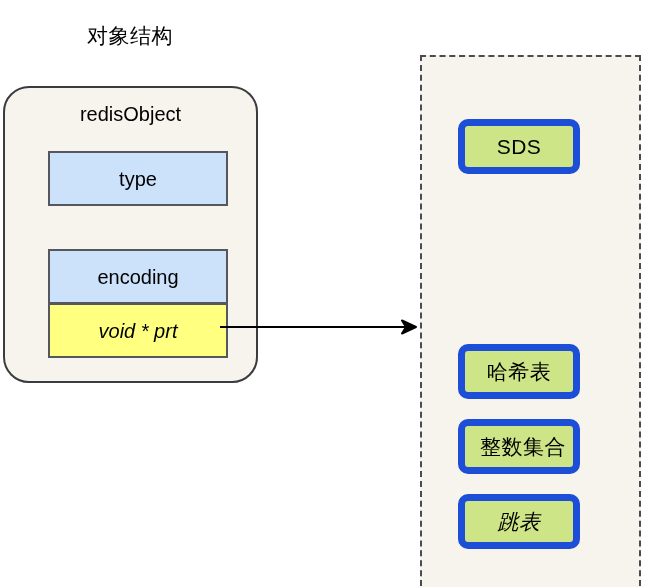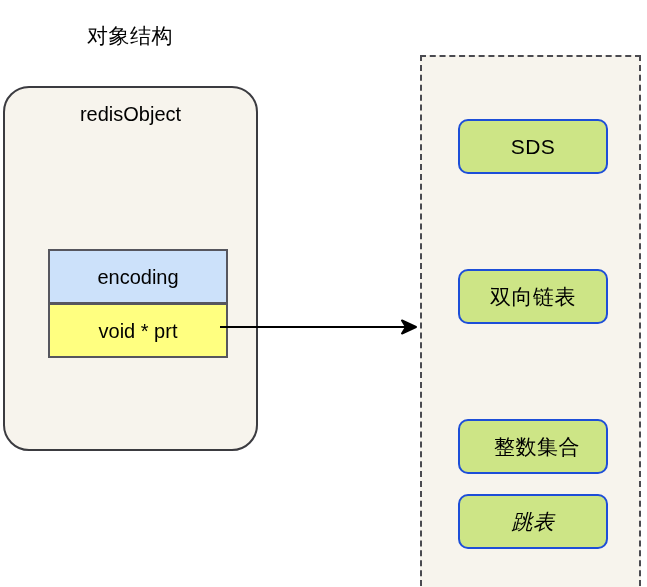"redisObject" #object-container { height: 365px -> 297px }
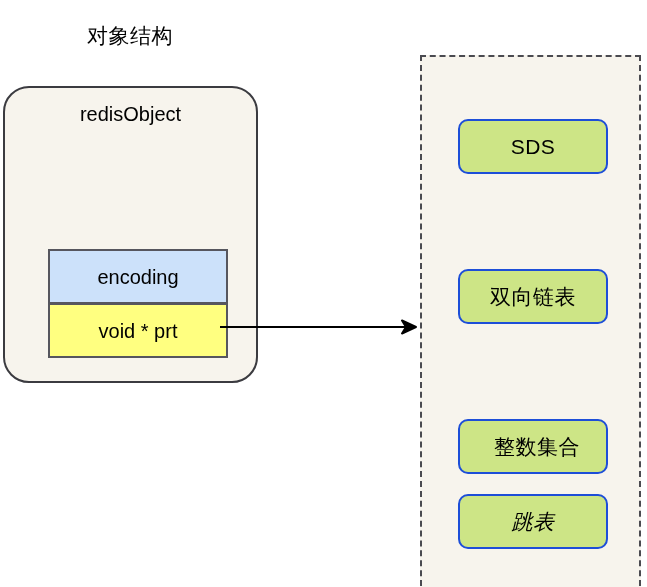"SDS" .struct-box { border: 2px solid #1d4ed8 -> 7px solid #1d4ed8; width: 150px -> 122px }
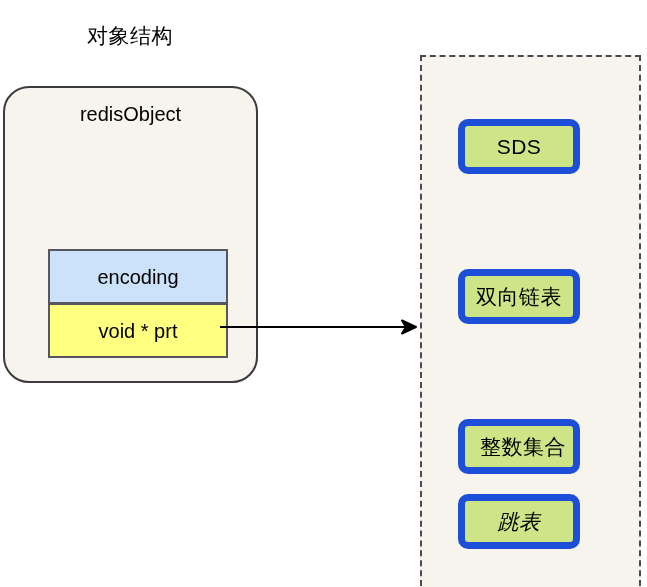"type" div.field-box { html: none -> <div>type</div> }
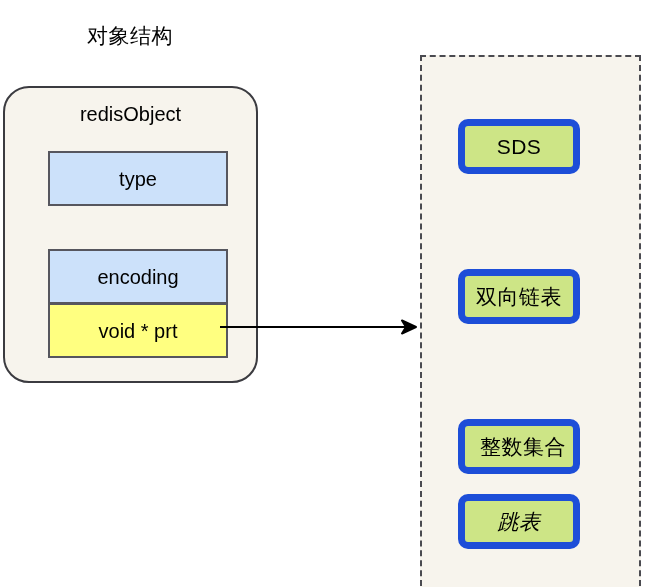"双向链表" div.struct-box { html: <div>双向链表</div> -> none }
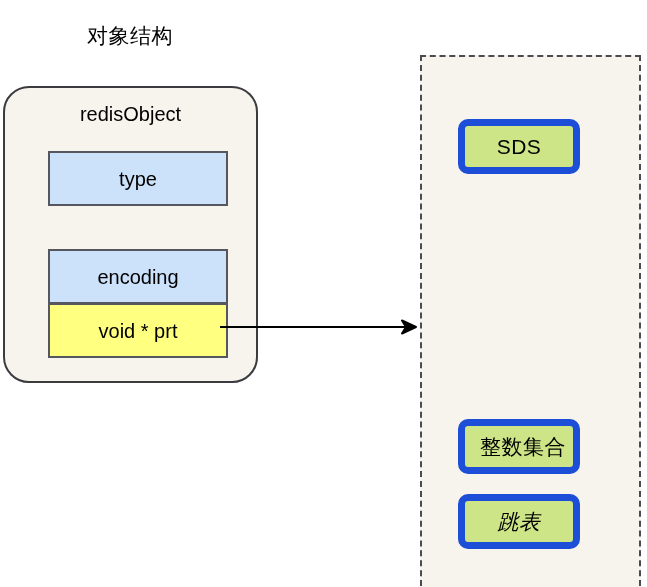"void * prt" #field-2 { font-style: none -> italic }
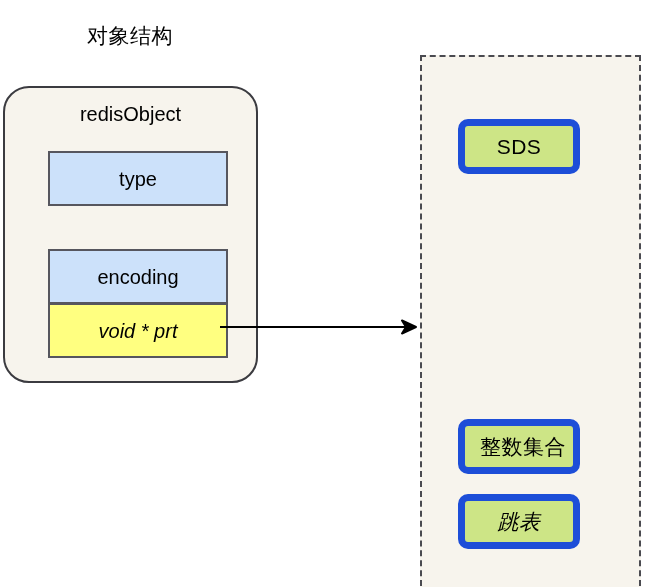"哈希表" div.struct-box { html: none -> <div>哈希表</div> }
